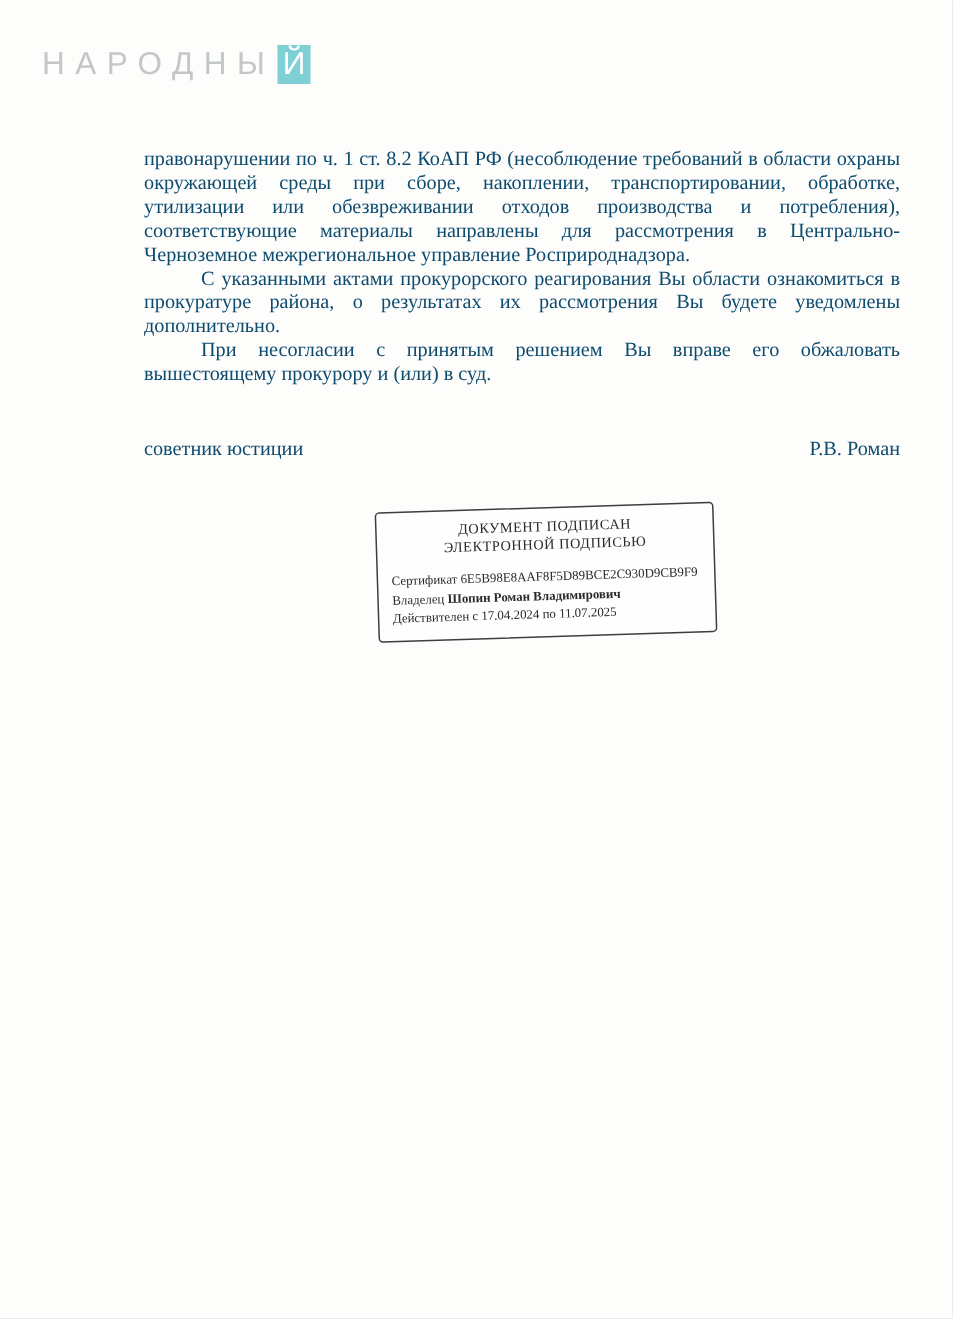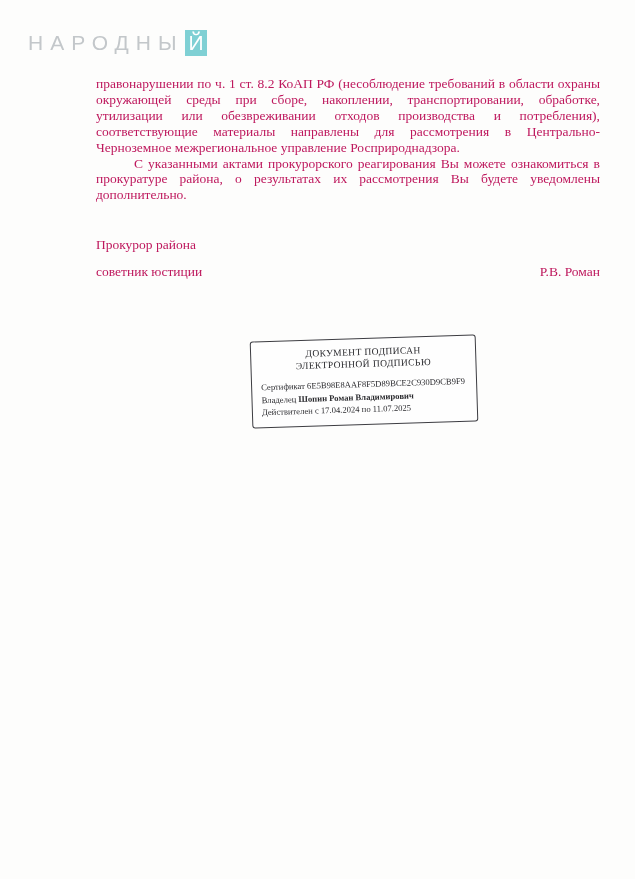"правонарушении по ч. 1 ст." .content { color: #be185d -> #0c4a6e; top: 76px -> 98px }
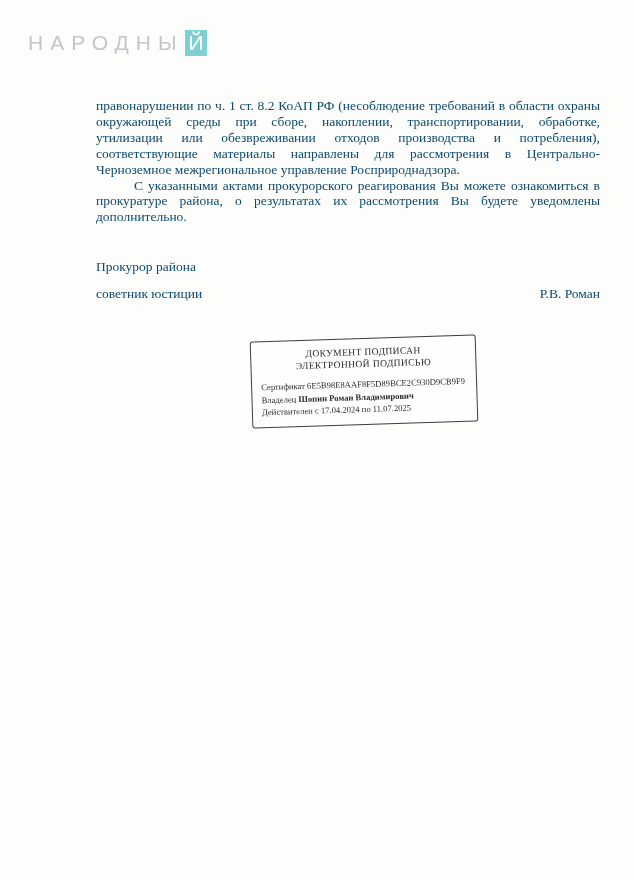"С указанными актами прокурорского" p.para { text: можете -> области }
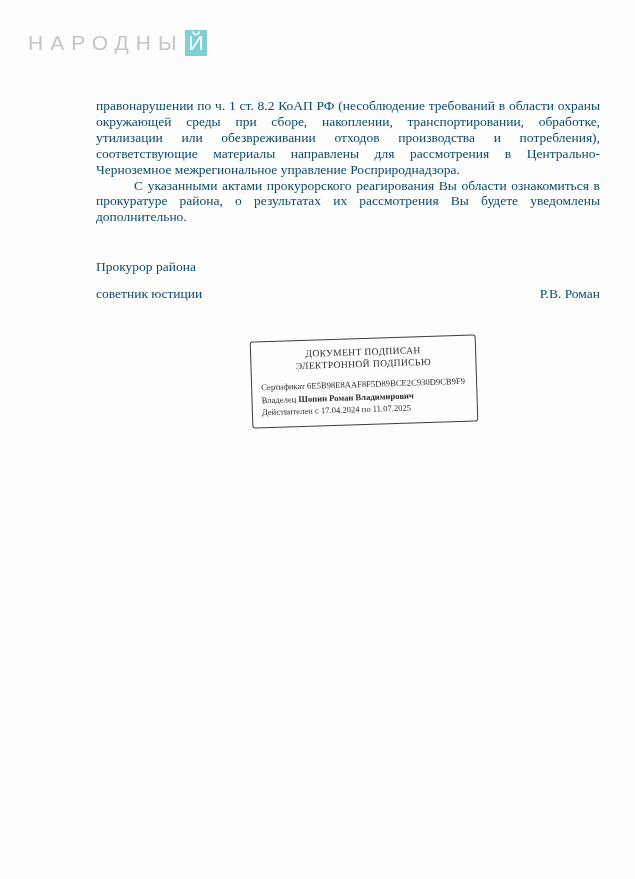"При несогласии с принятым решением" p.para { html: none -> <p>При несогласии с принятым решением Вы вправе его обжаловать вышестоящему прокурору и (или) в суд.</p> }
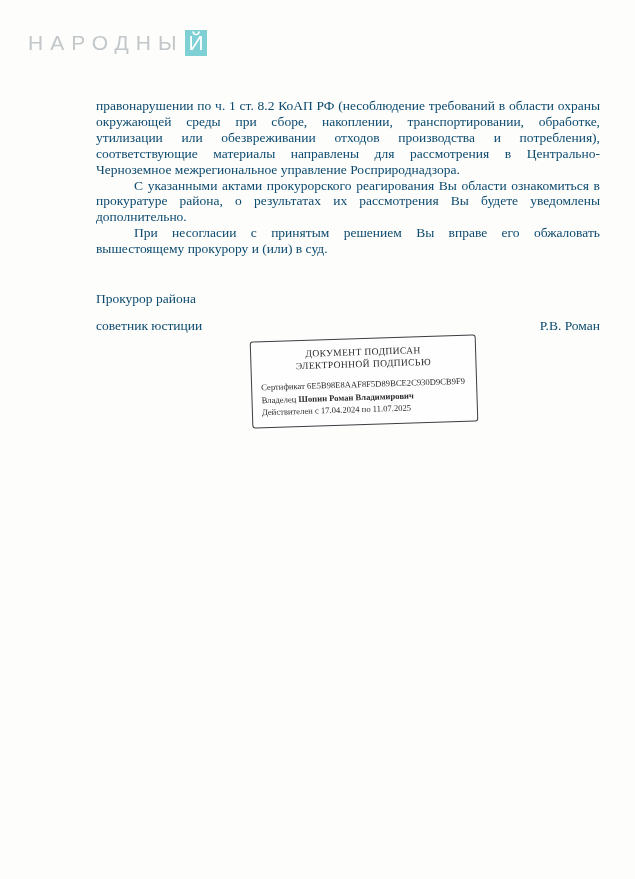"Прокурор района" div { html: <div>Прокурор района</div> -> none }
